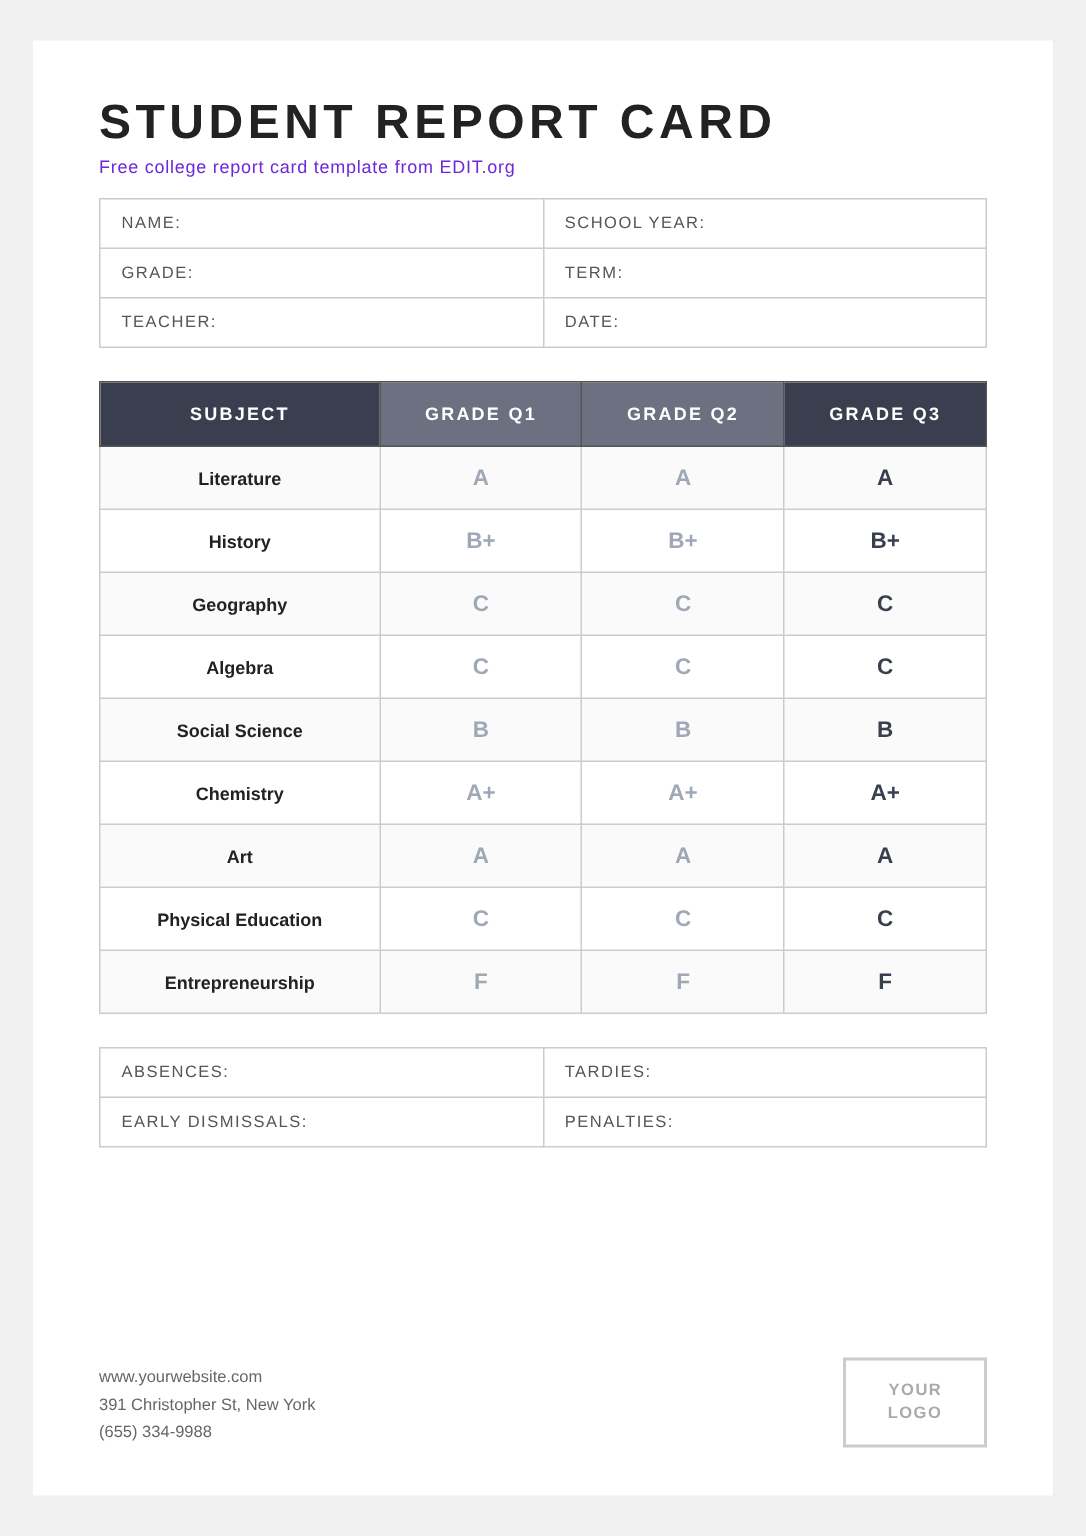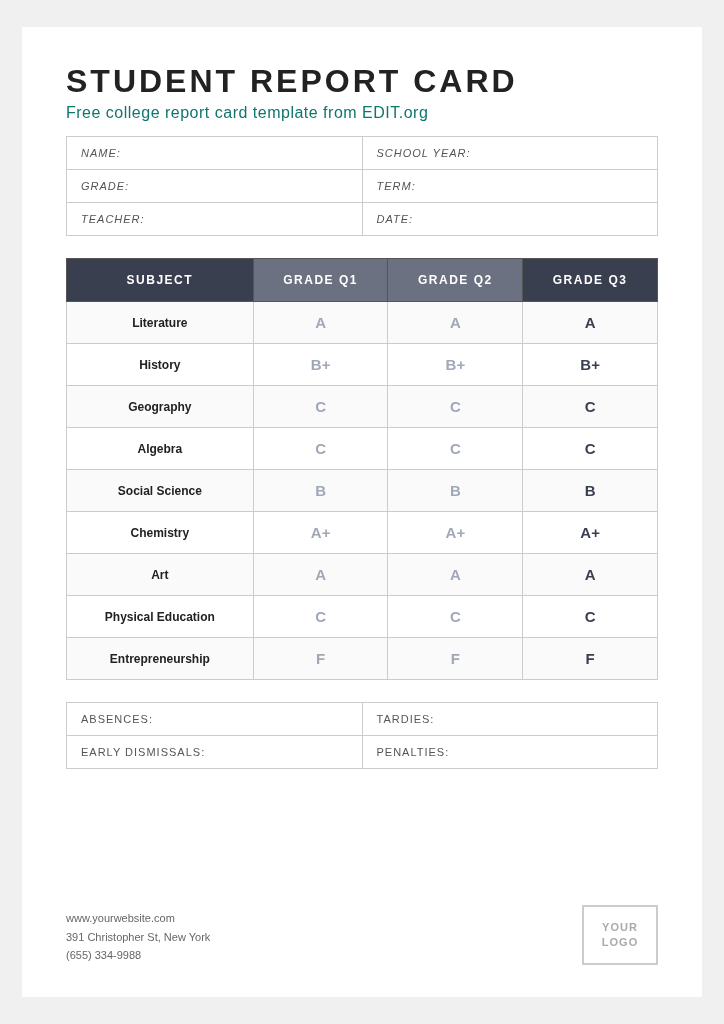"Free college report card template" .subtitle { color: #0f766e -> #6d28d9; font-size: 16px -> 12px }
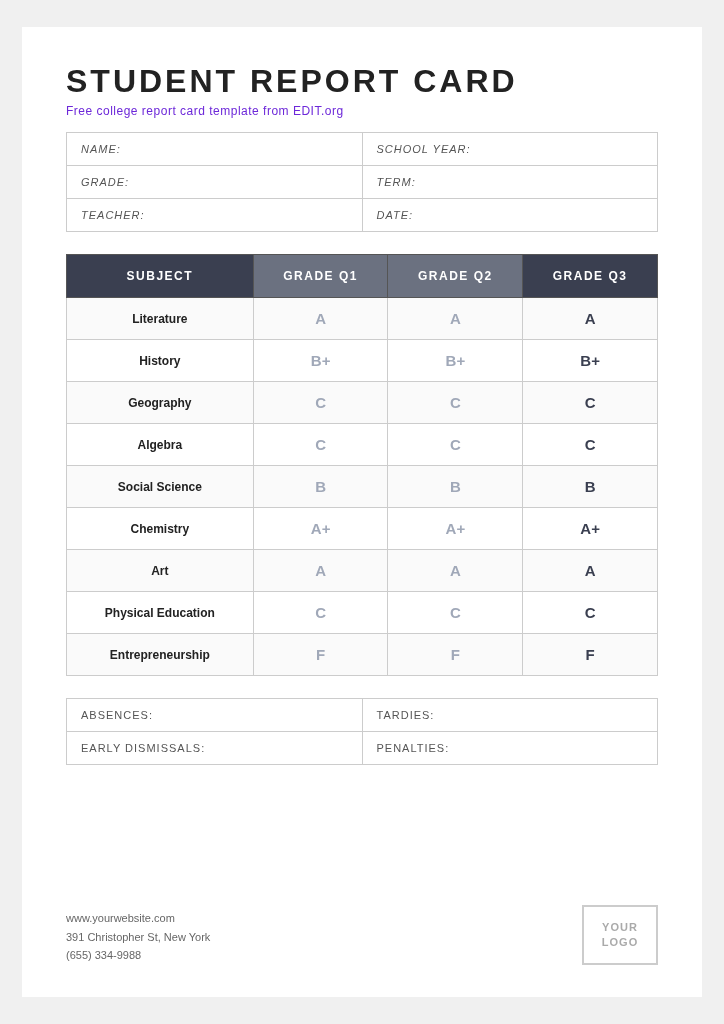"NAME:" .info-table { font-style: italic -> none }
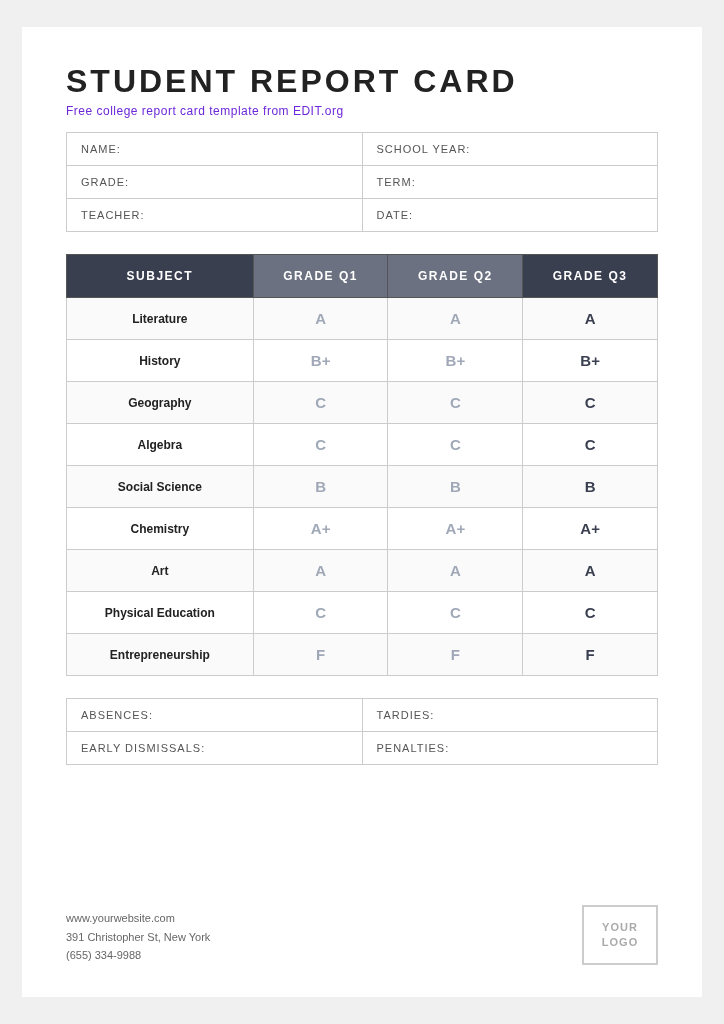"YOUR" .logo-box { text-align: center -> right; width: 76px -> 96px }
